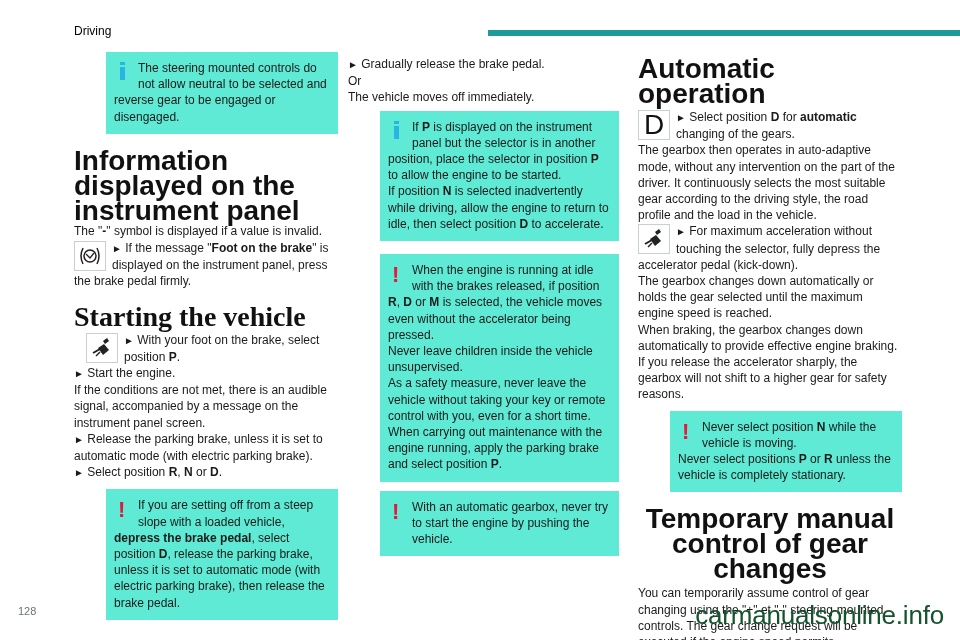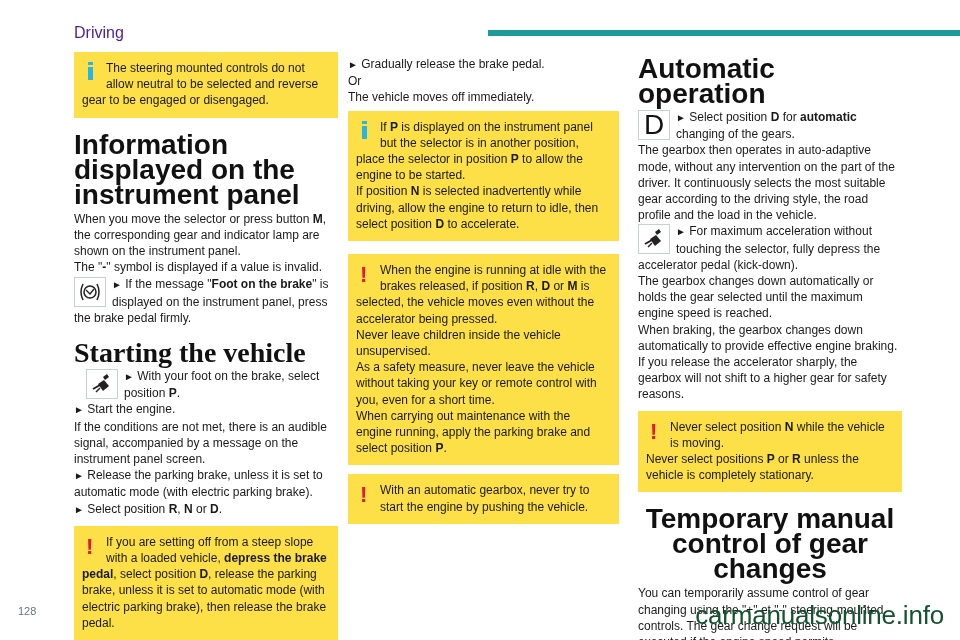"Driving" .header-title { color: #4c1d95 -> #000000; font-size: 16px -> 12px }
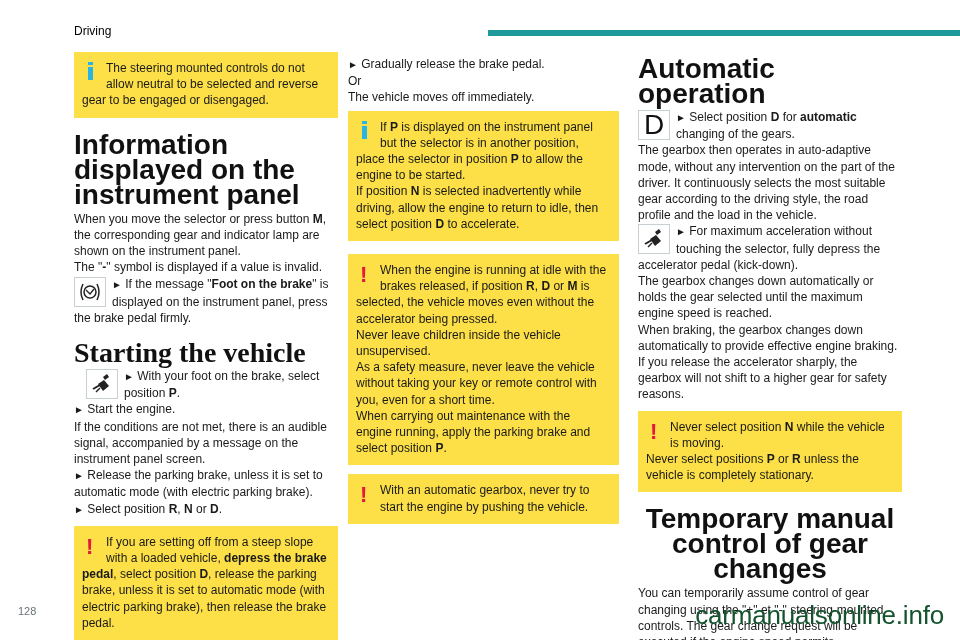"The steering mounted controls do" .box { background: #fde047 -> #5eead4; margin-left: none -> 32px }
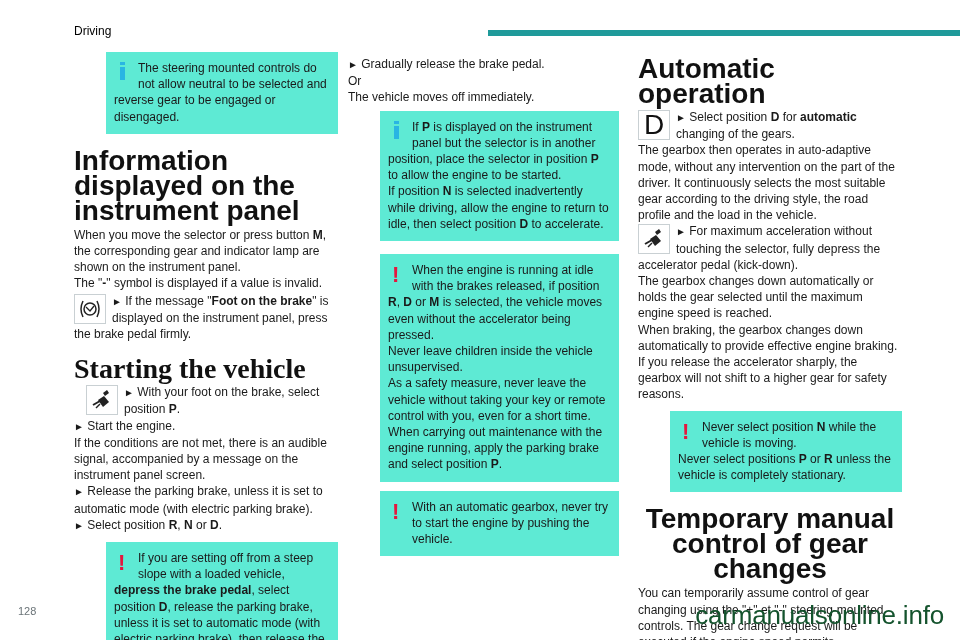"When you move the selector" p { html: <p><span>When you move the selector or press button </span><b>M</b><span>, the corresponding gear and indicator lamp are shown on the instrument panel.</span></p> -> none }
